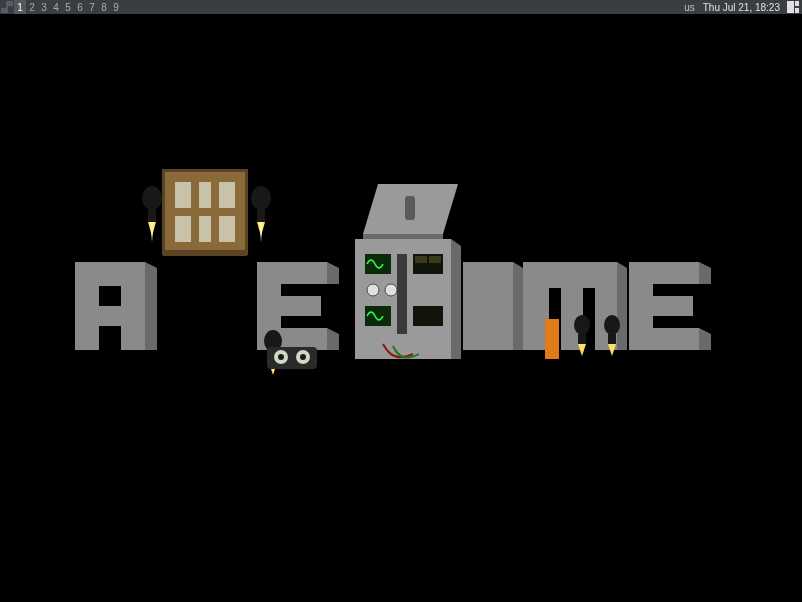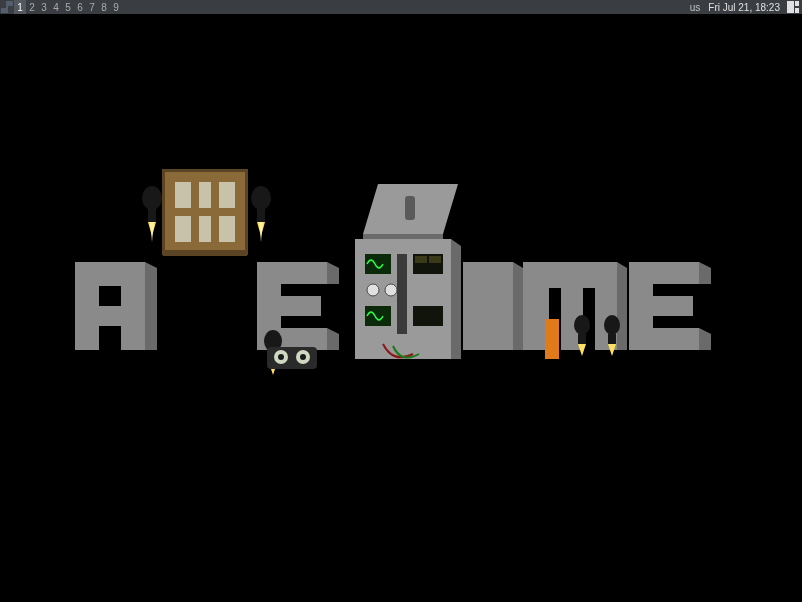"Fri Jul 21, 18:23" div.clock { text: Fri -> Thu }
